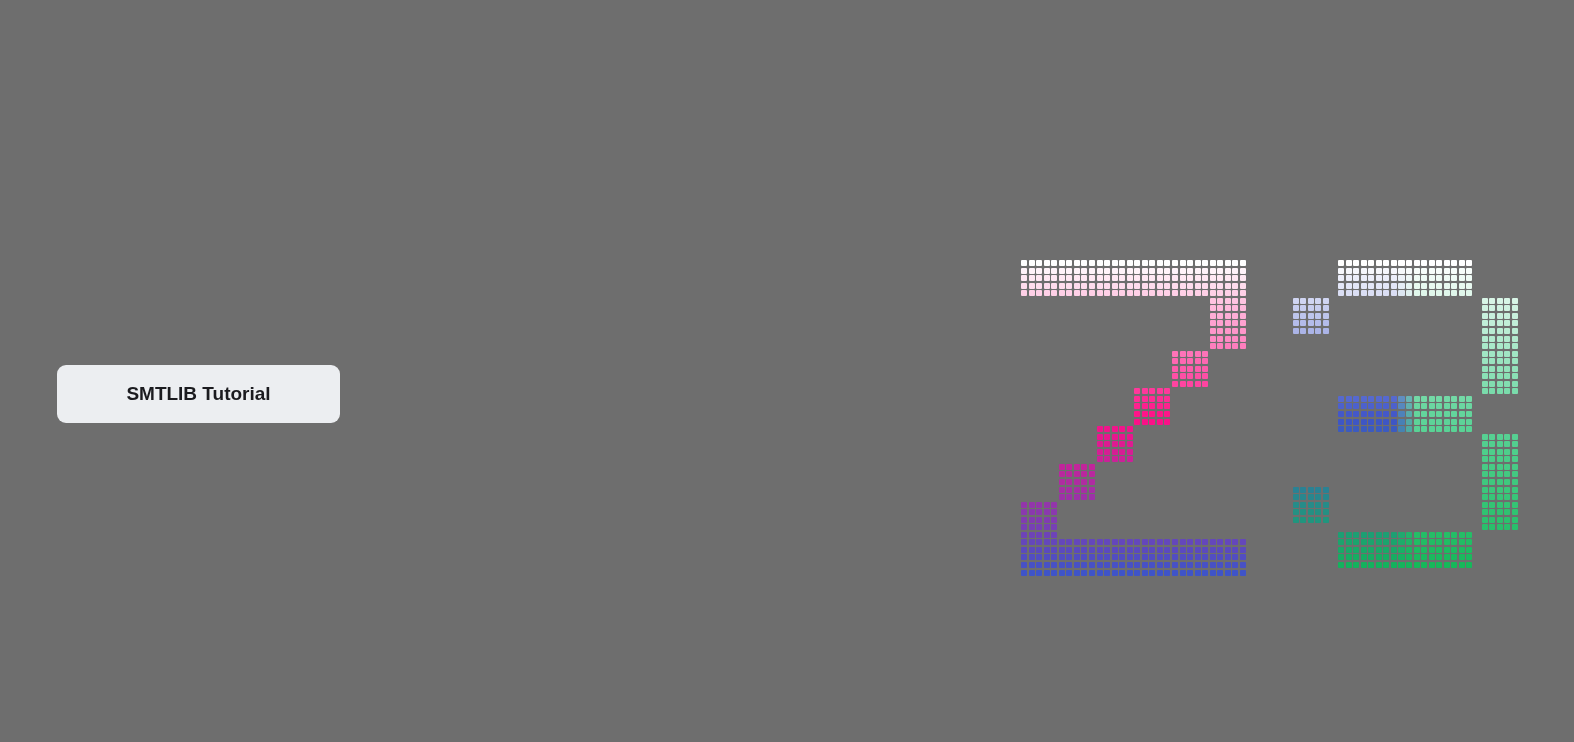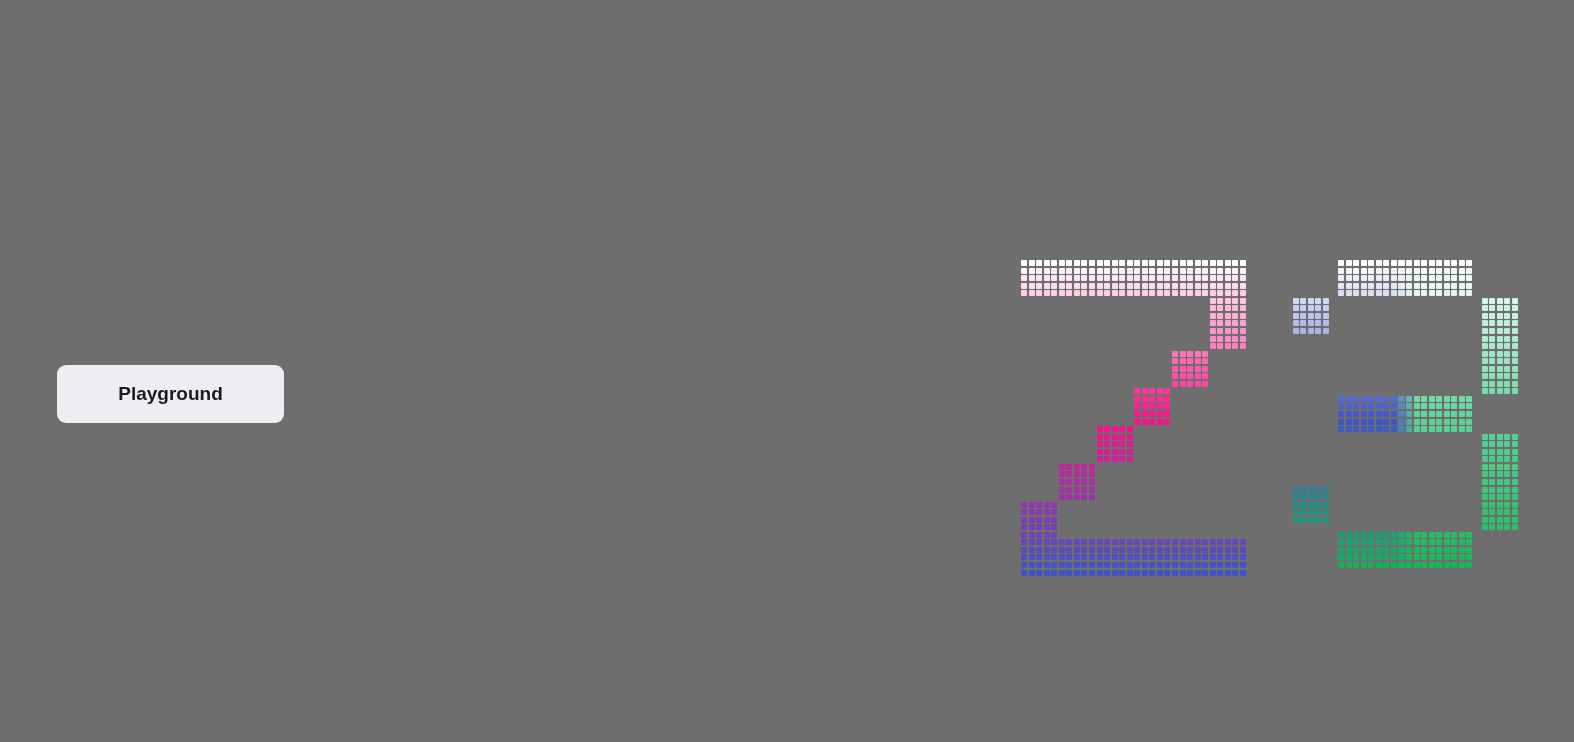"SMTLIB Tutorial" button.nav-button { html: none -> <button>SMTLIB Tutorial</button> }
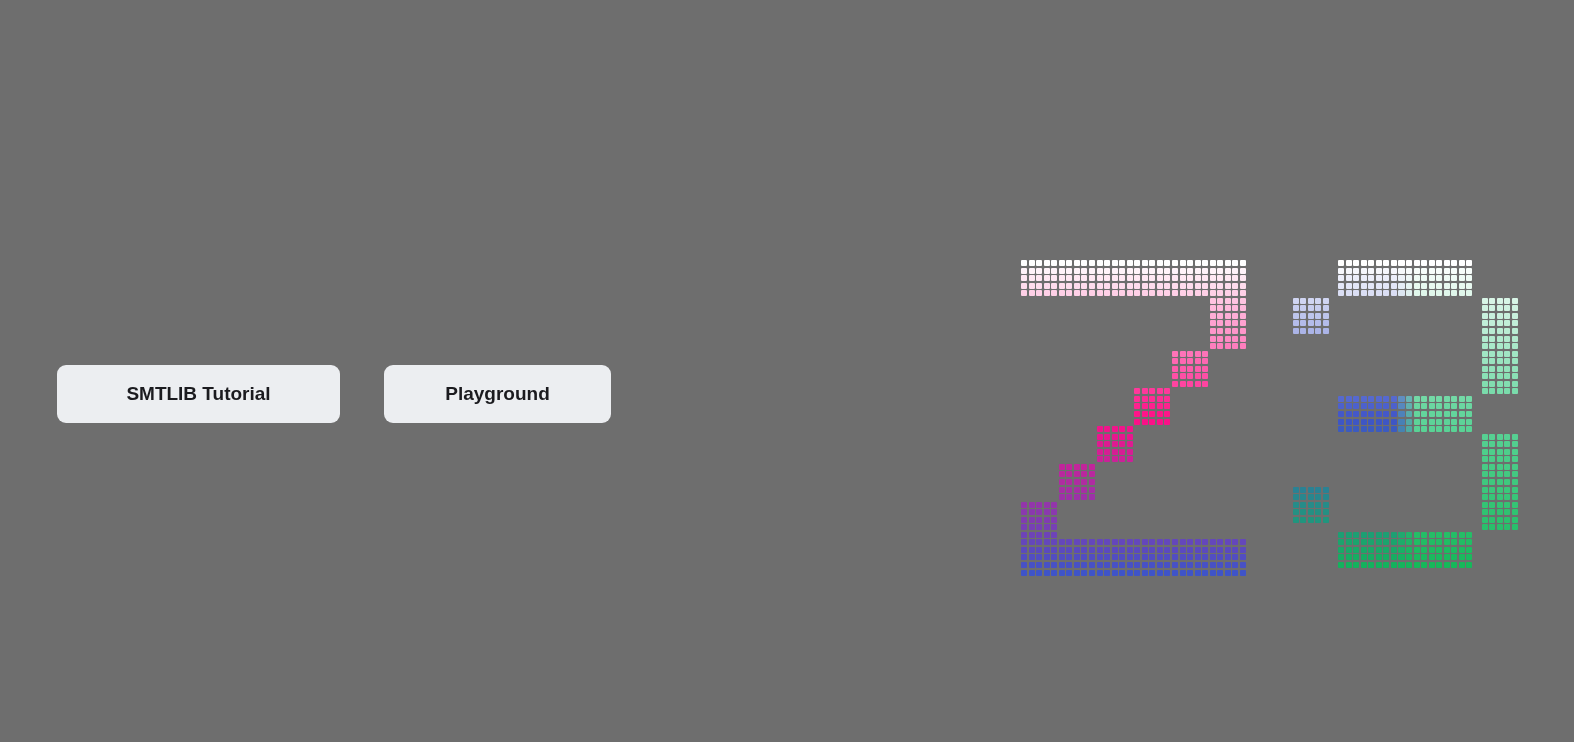"Playground" button.nav-button { html: <button>Playground</button> -> none }
